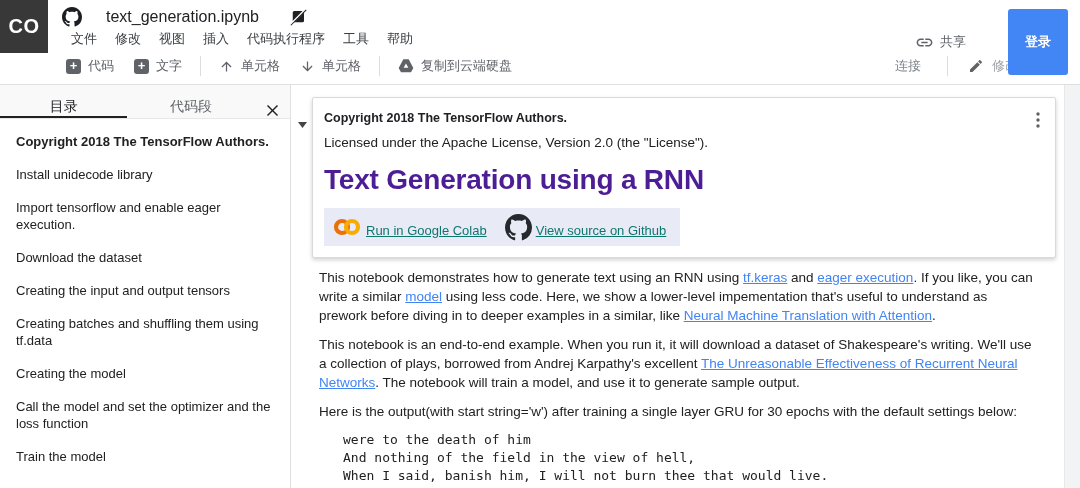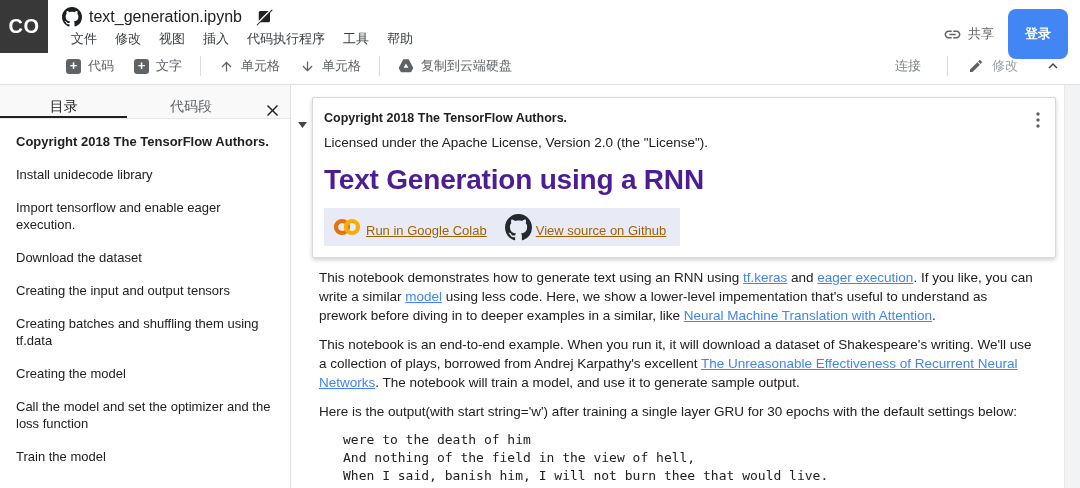"text_generation.ipynb" .title-row { gap: 7px -> 24px }
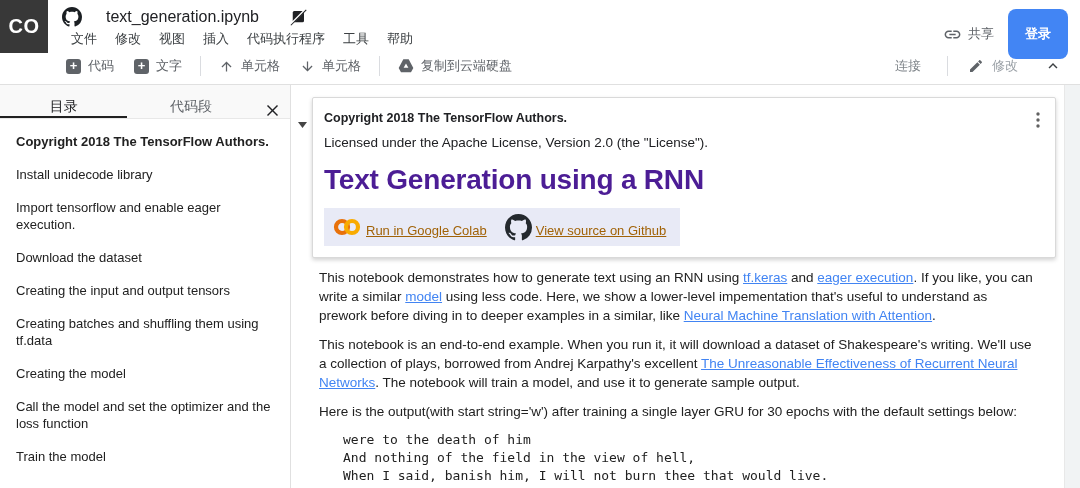"登录" .signin-btn { border-radius: 8px -> 3px; margin-left: none -> 28px; padding: 16px 17px -> 24px 17px }
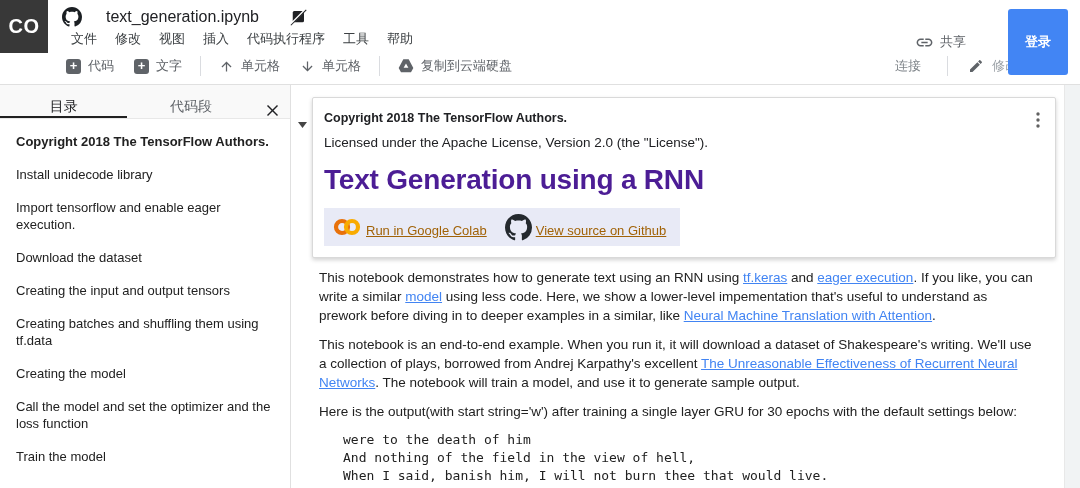"Run in Google Colab" .badge-link { color: #a16207 -> #0f766e }
